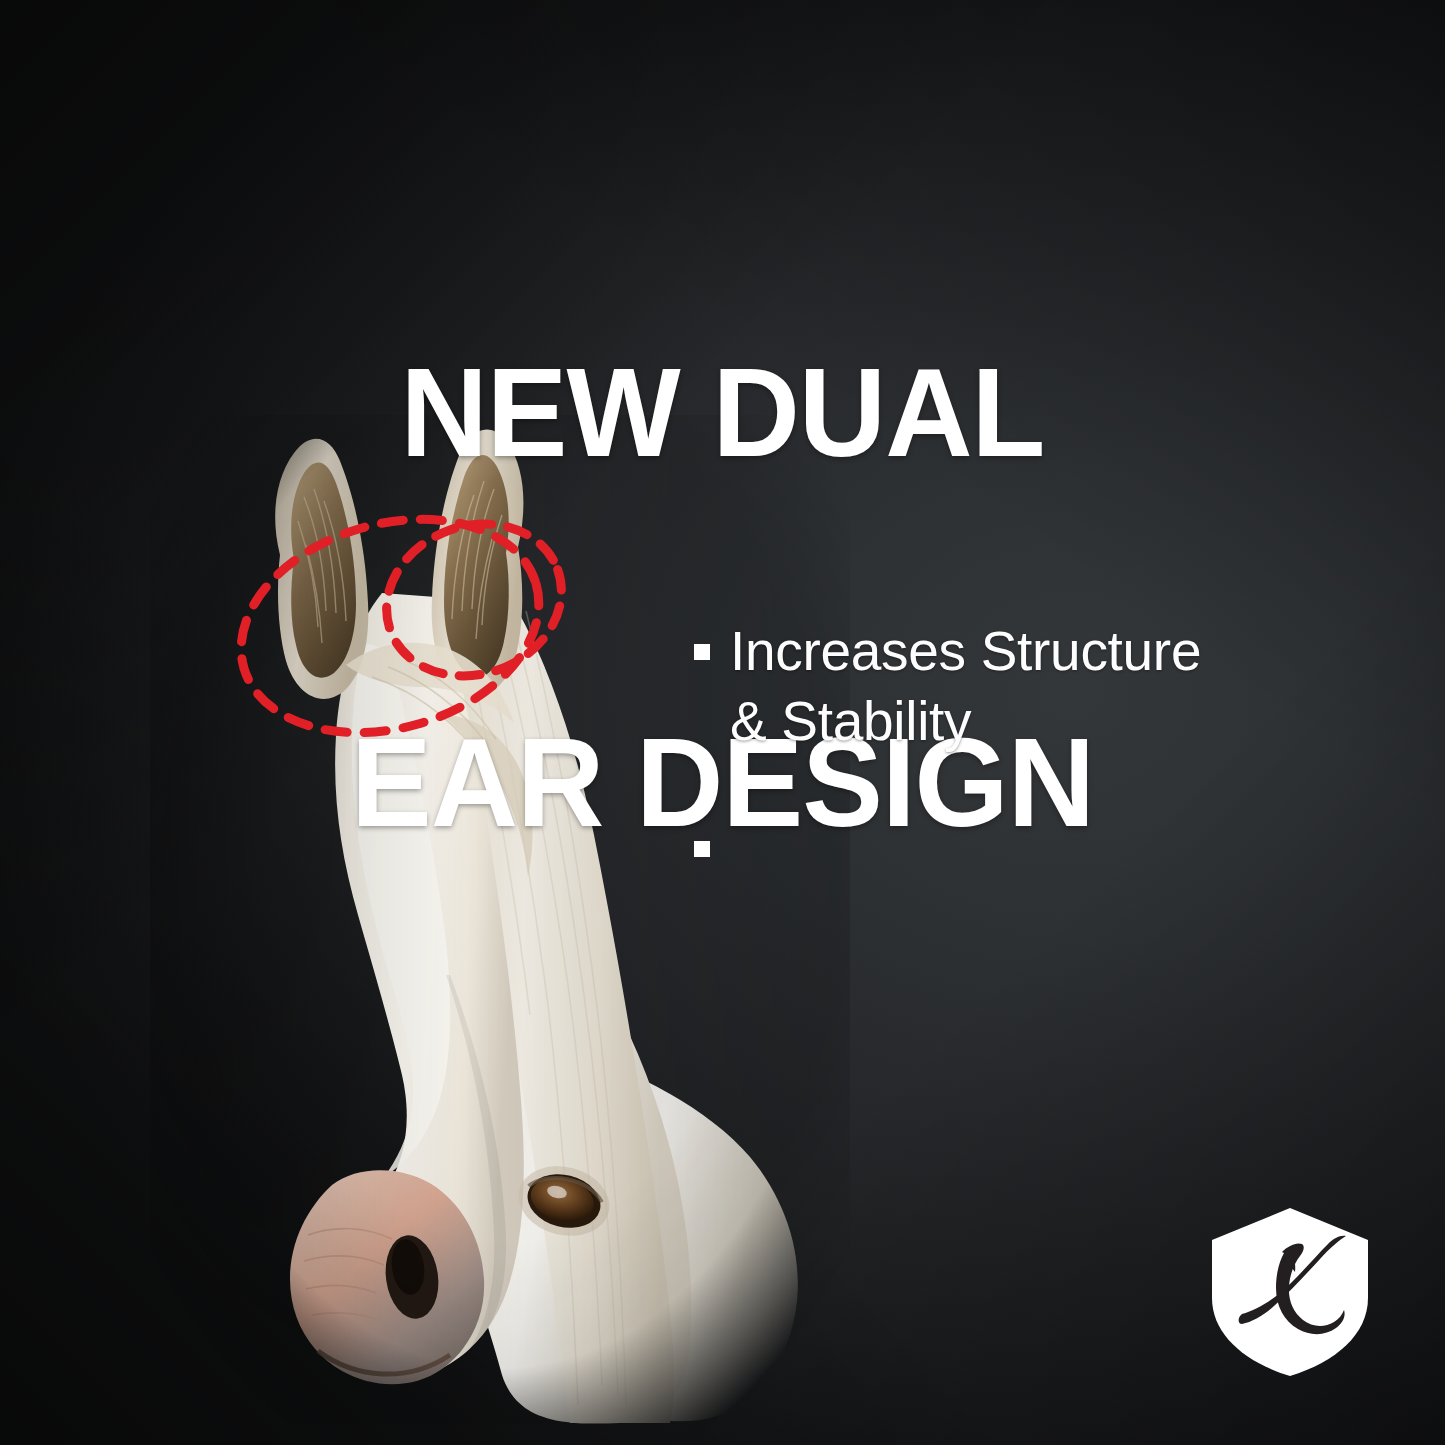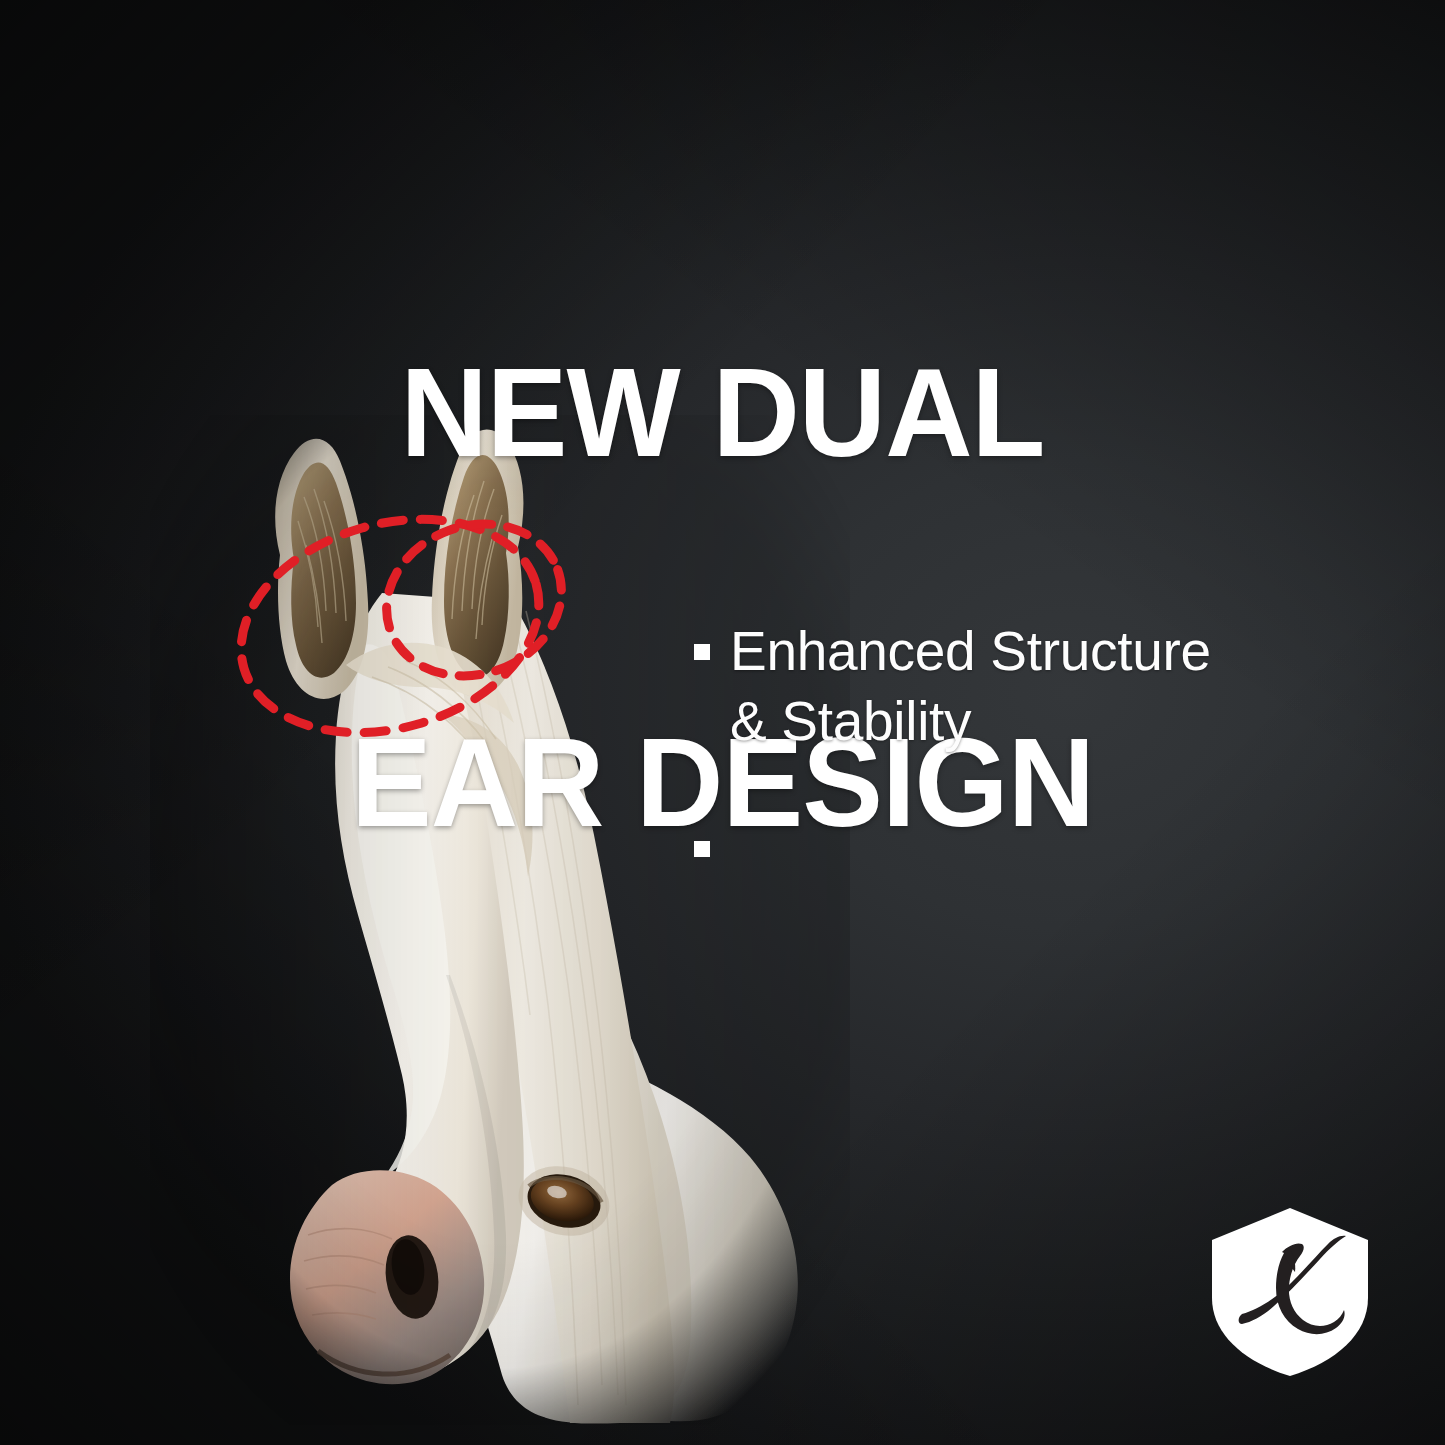"Enhanced Structure" span { text: Enhanced -> Increases }
